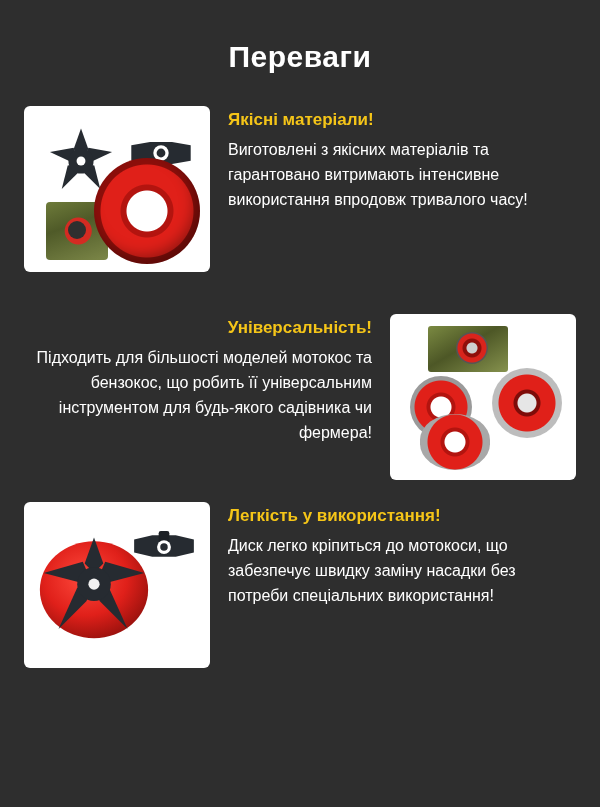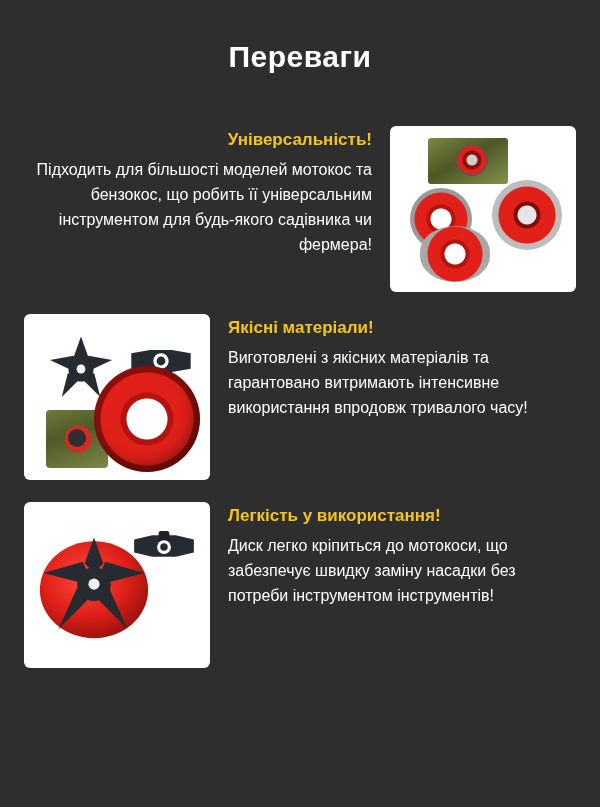"Універсальність!" div.feature { order: before "Якісні матеріали!" -> after "Якісні матеріали!" }
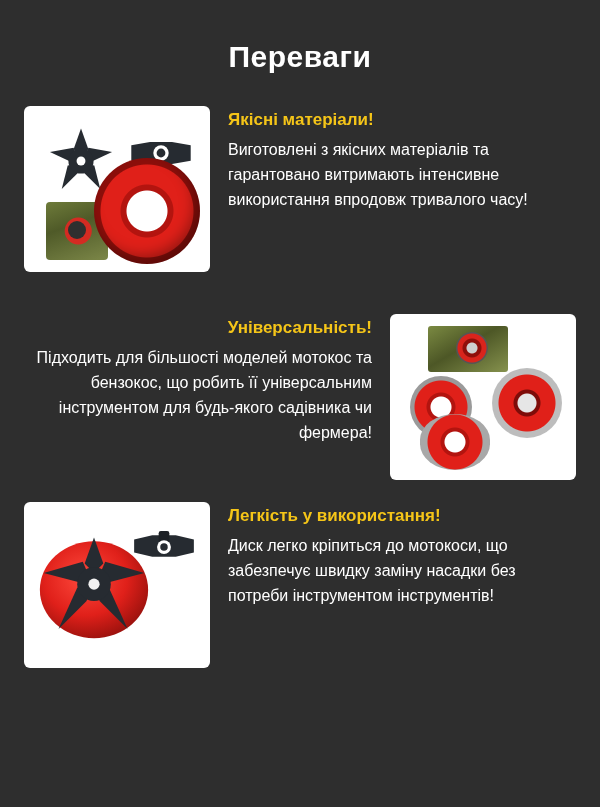"Диск легко кріпиться до мотокоси," p.feature-body { text: інструментом інструментів -> спеціальних використання }
